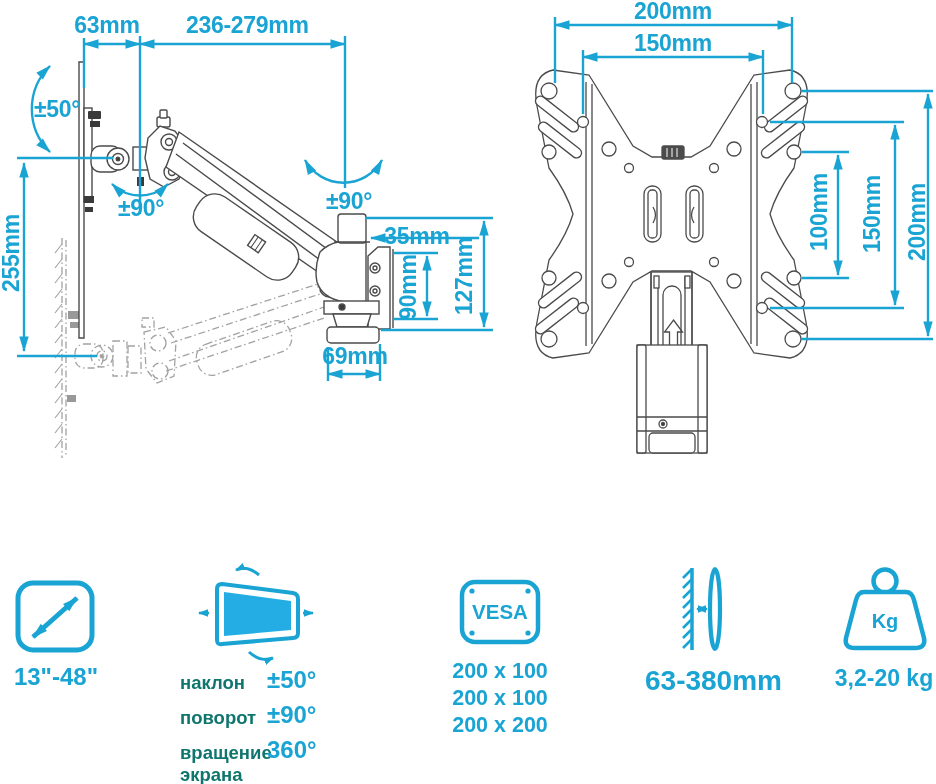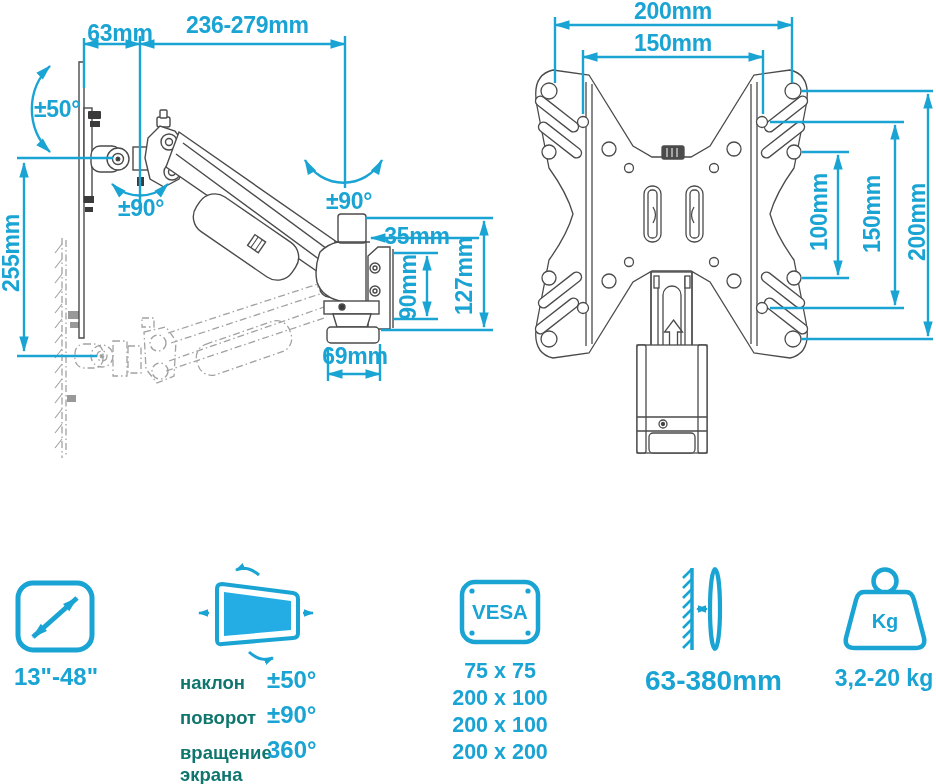"63mm" div.dim { left: 80px -> 67px; margin-top: 8px -> none }
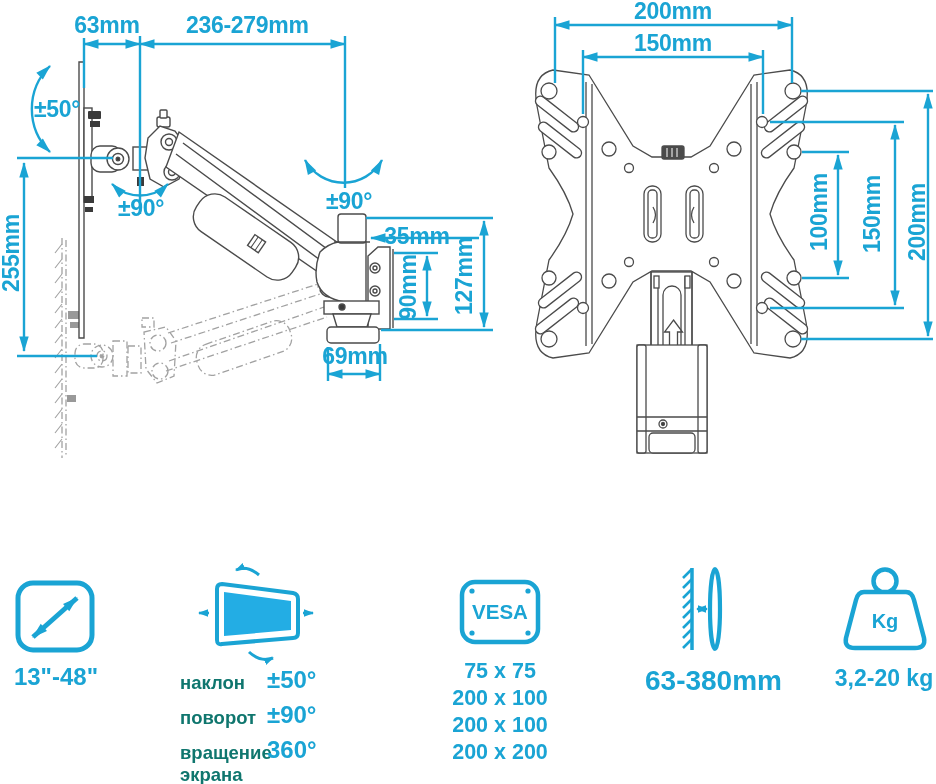"75 x 75" div { html: <div>75 x 75</div> -> none }
